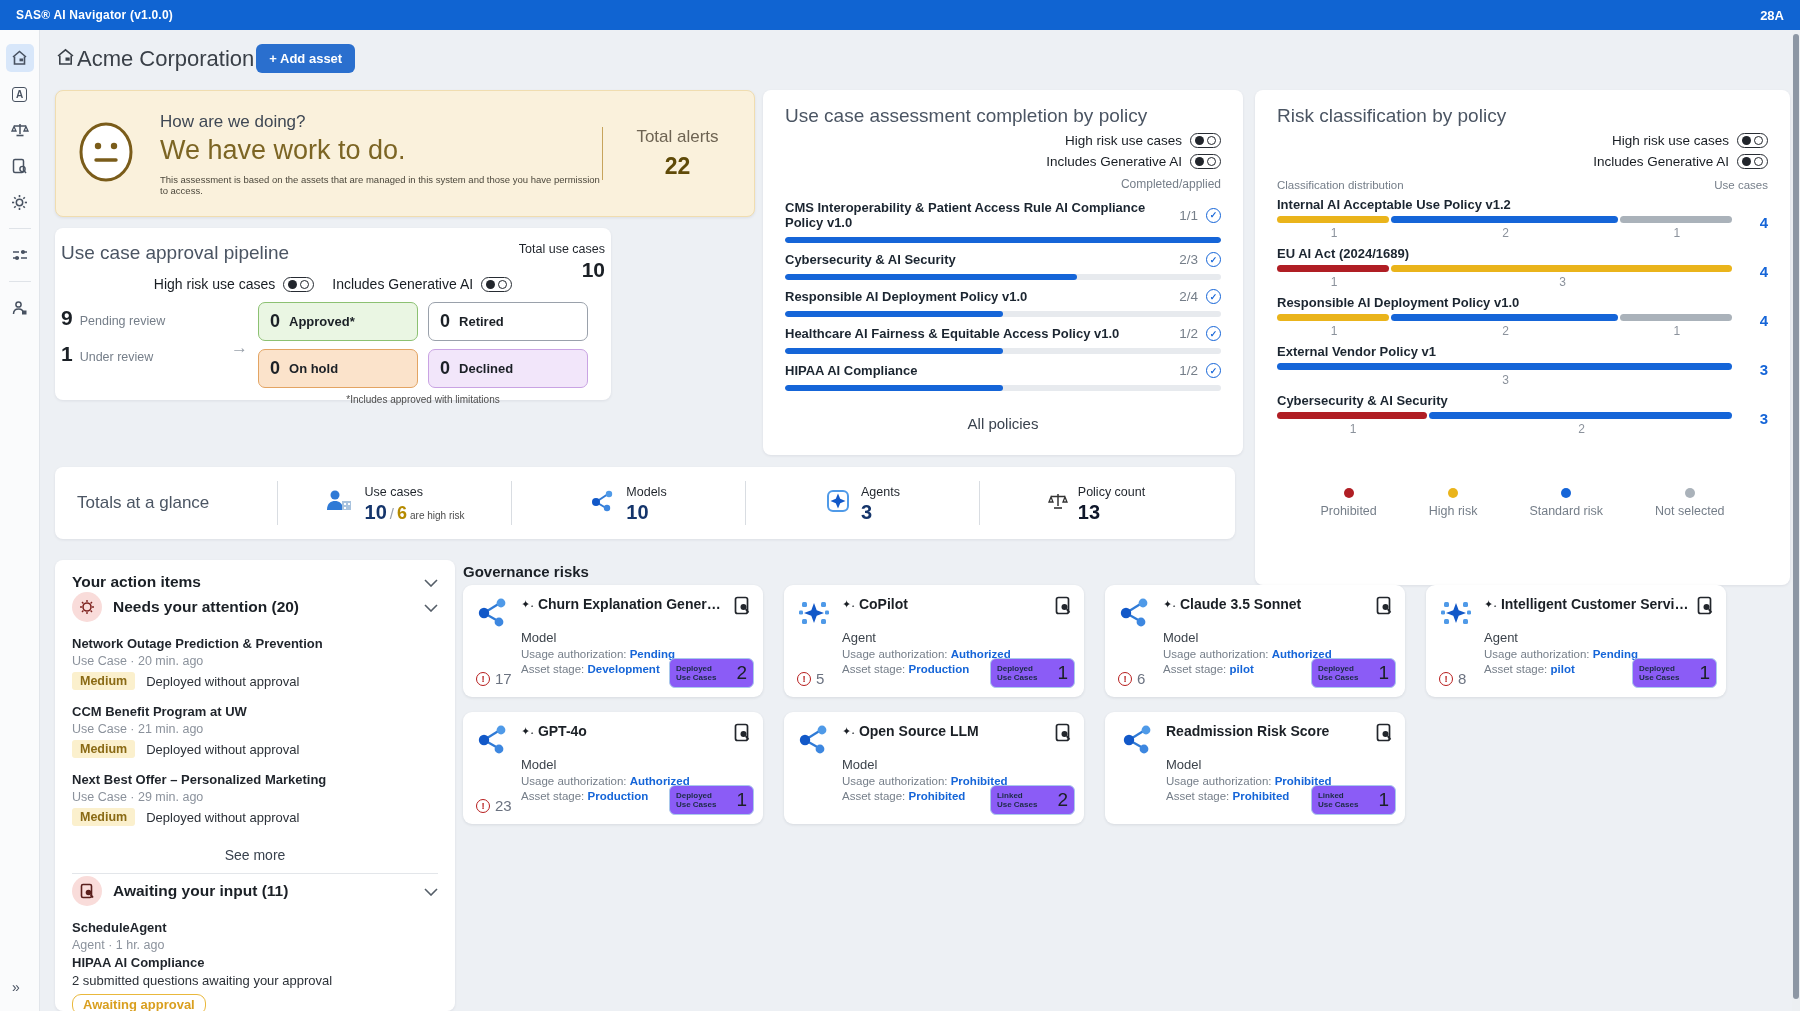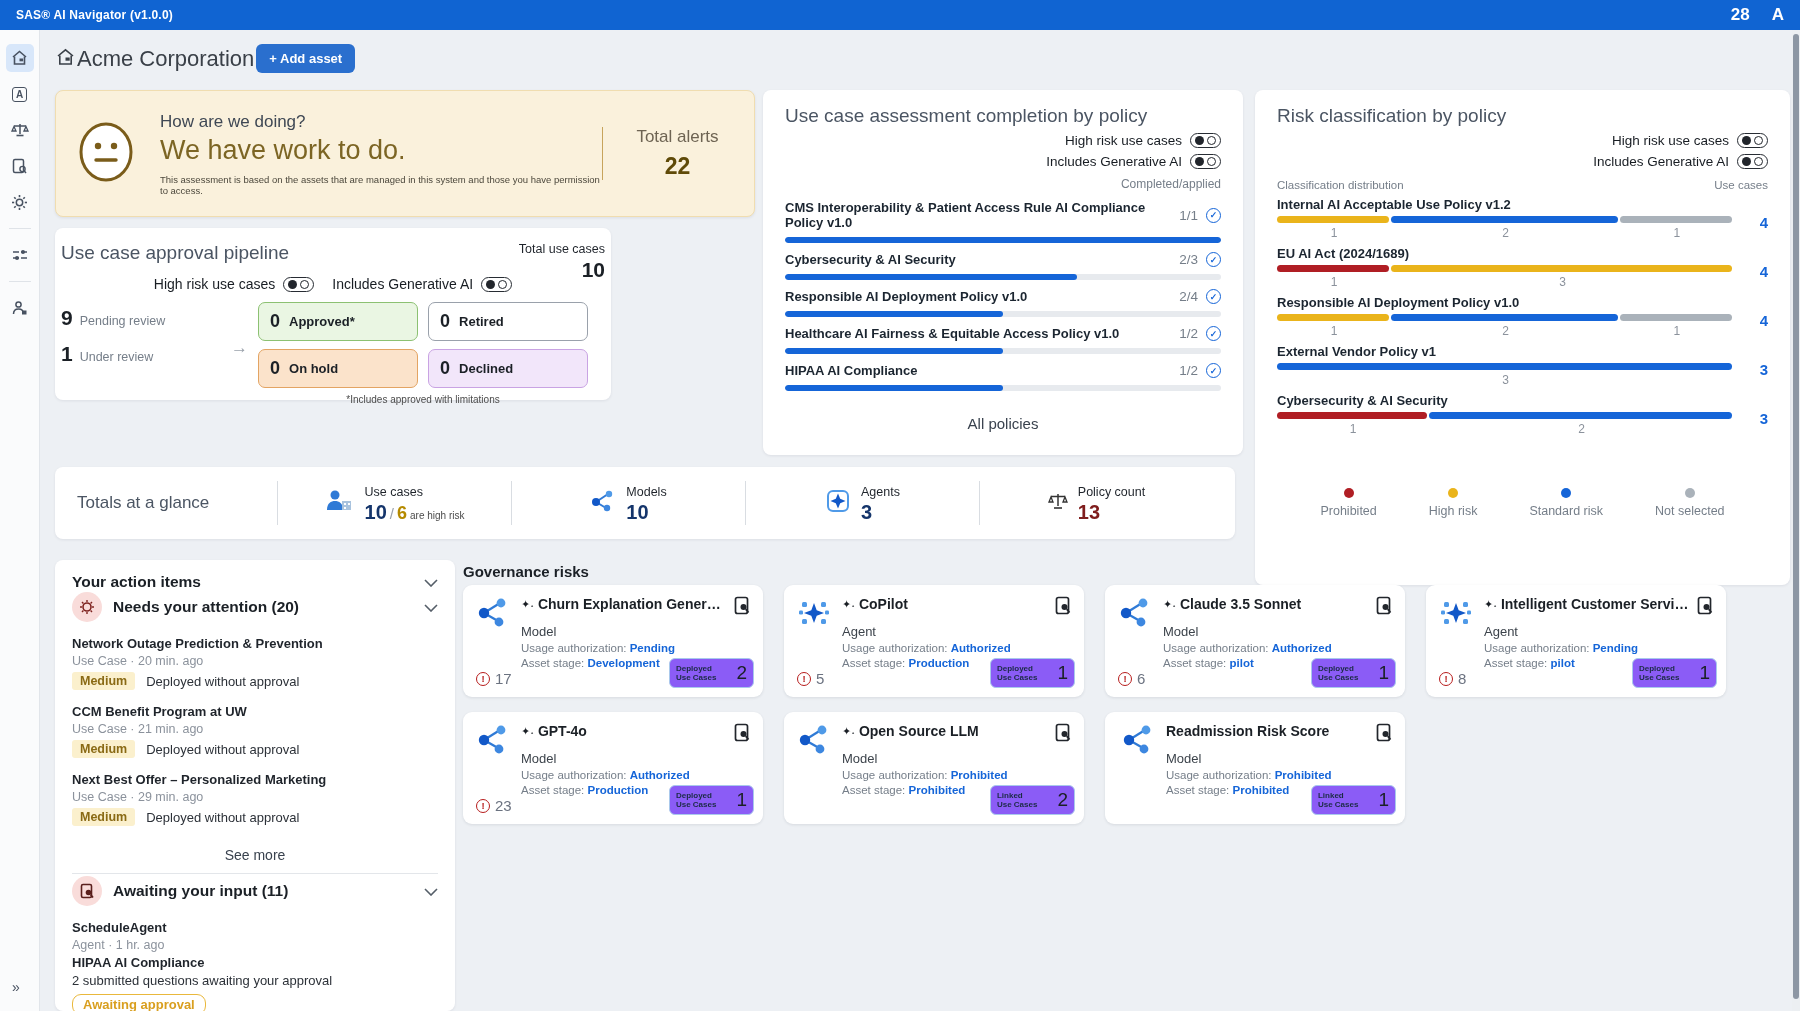"28" .topbar .right { font-size: 17px -> 13px; gap: 22px -> none }
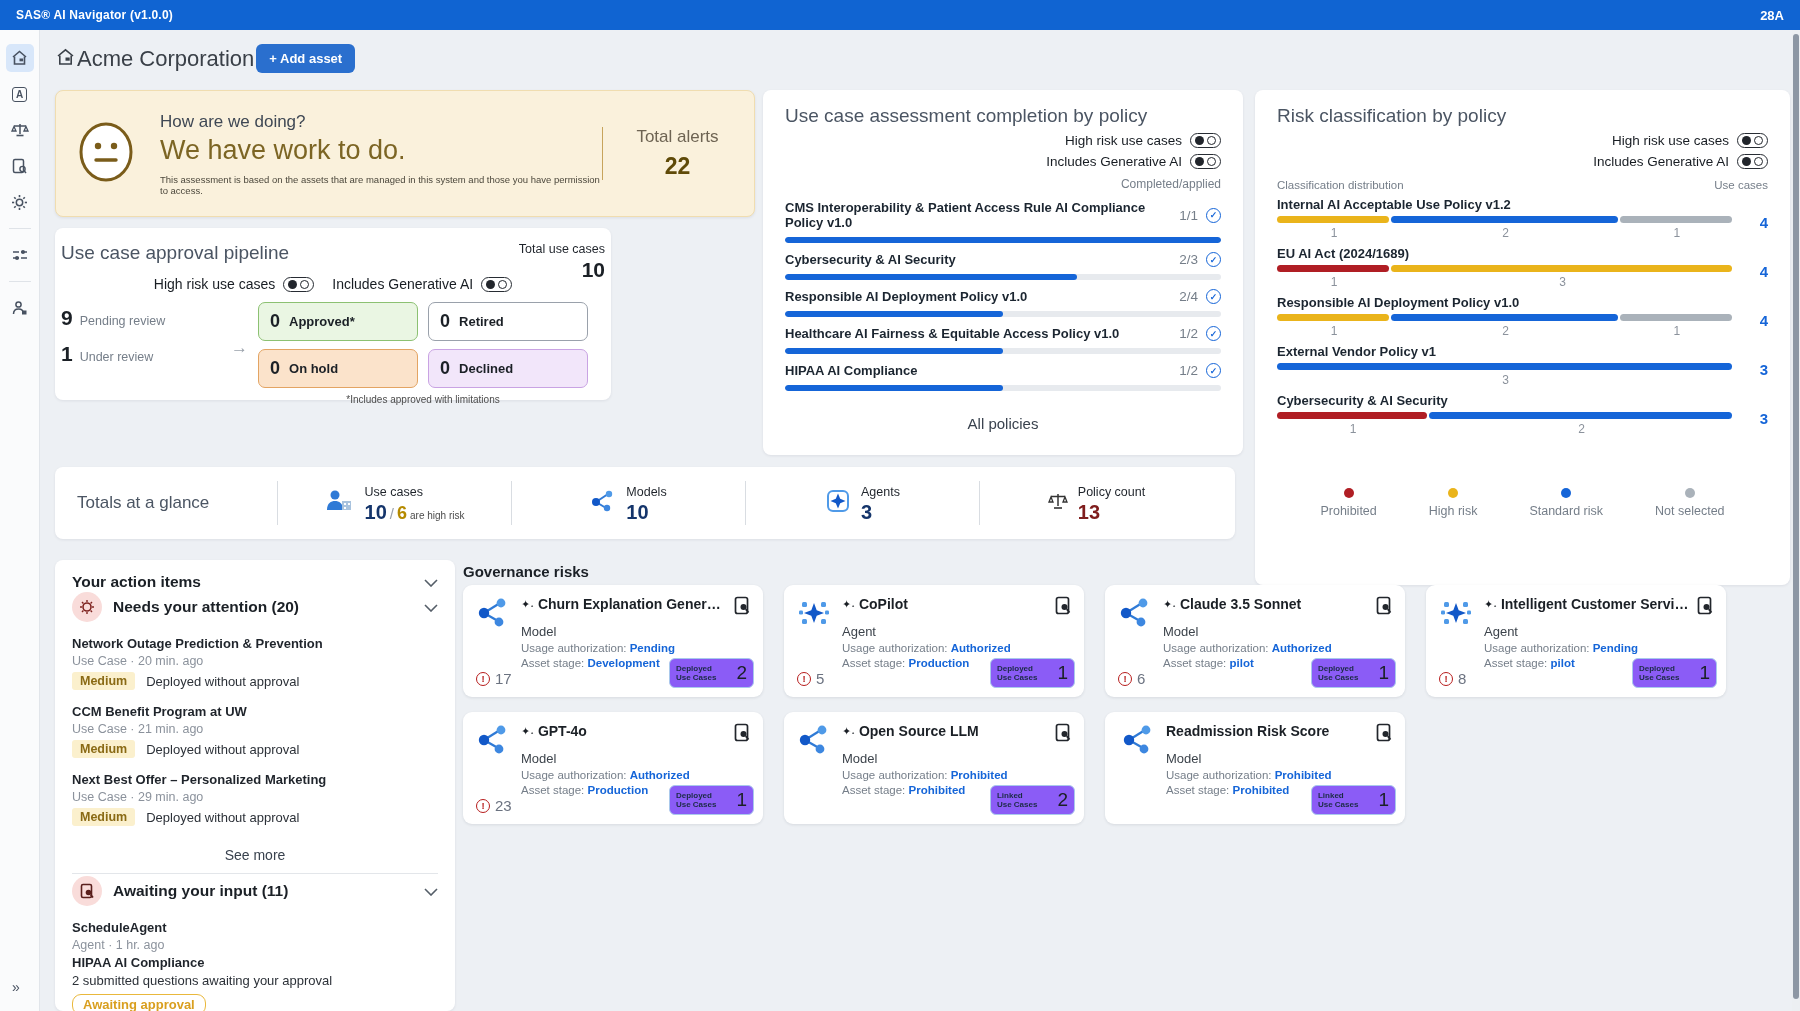"13" .tot-red { color: #7f1d1d -> #0f172a }
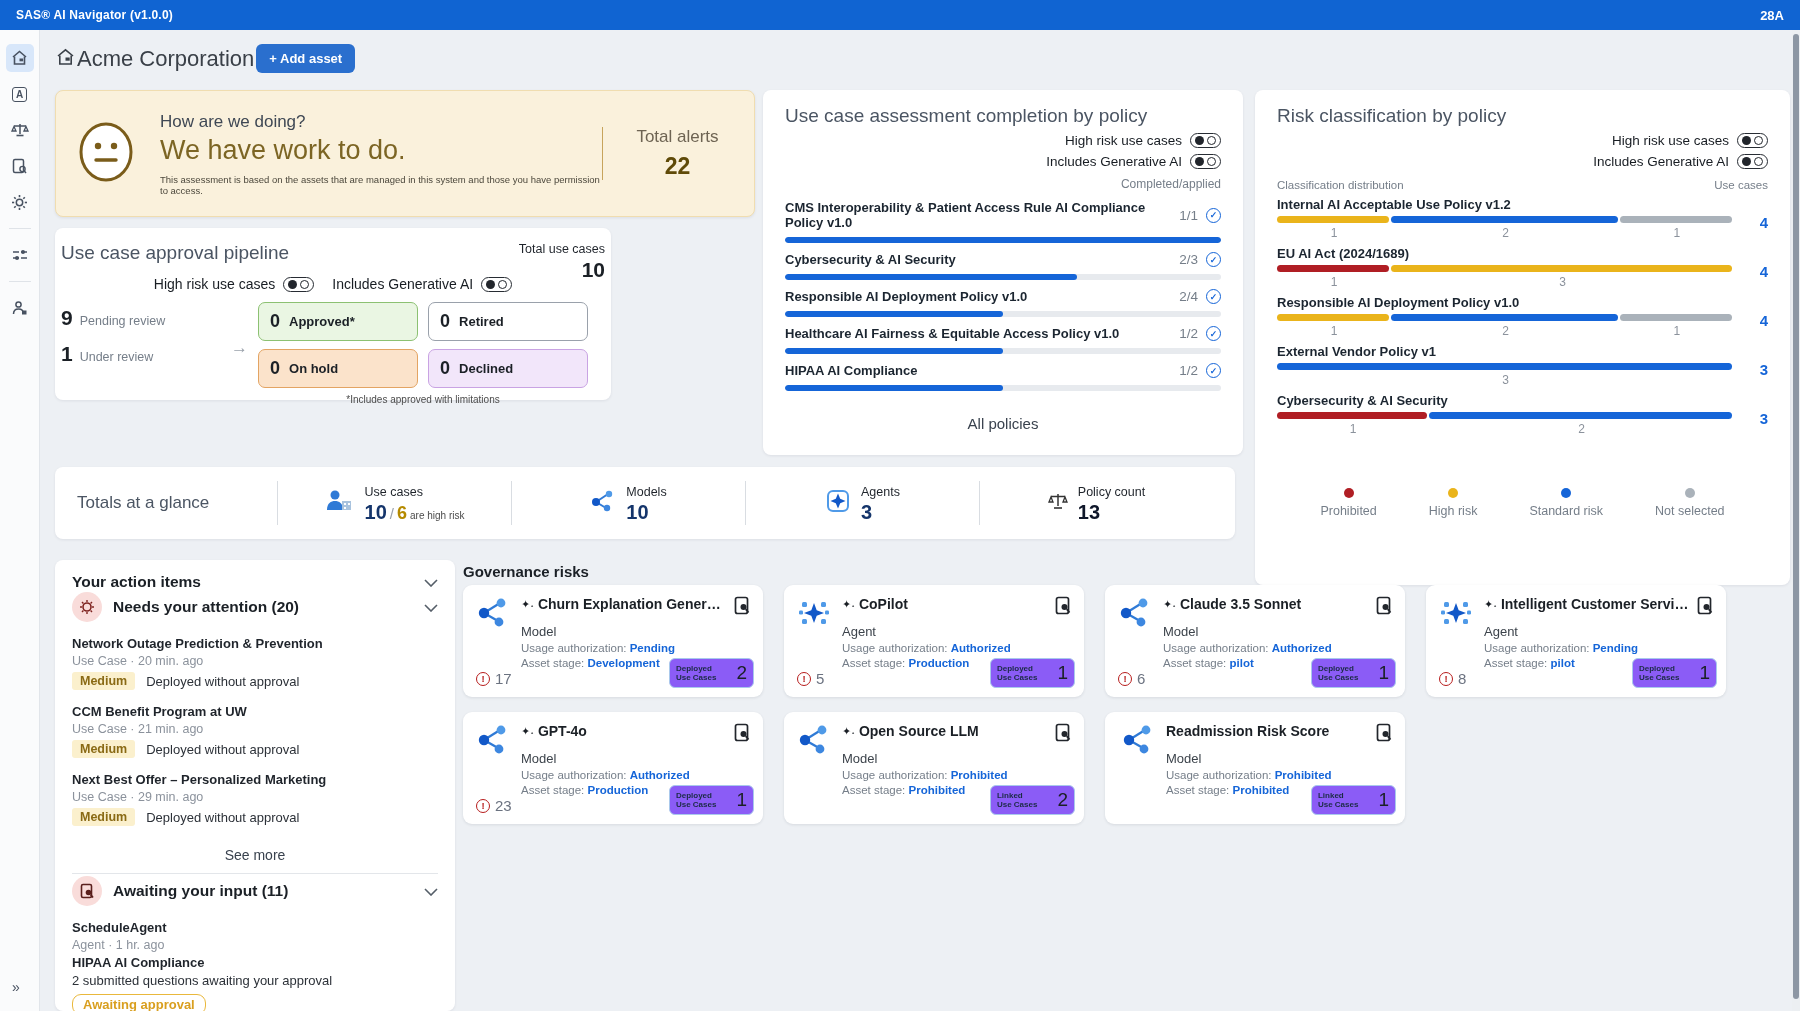"Model" .card .typ { margin-top: 12px -> 18px }
